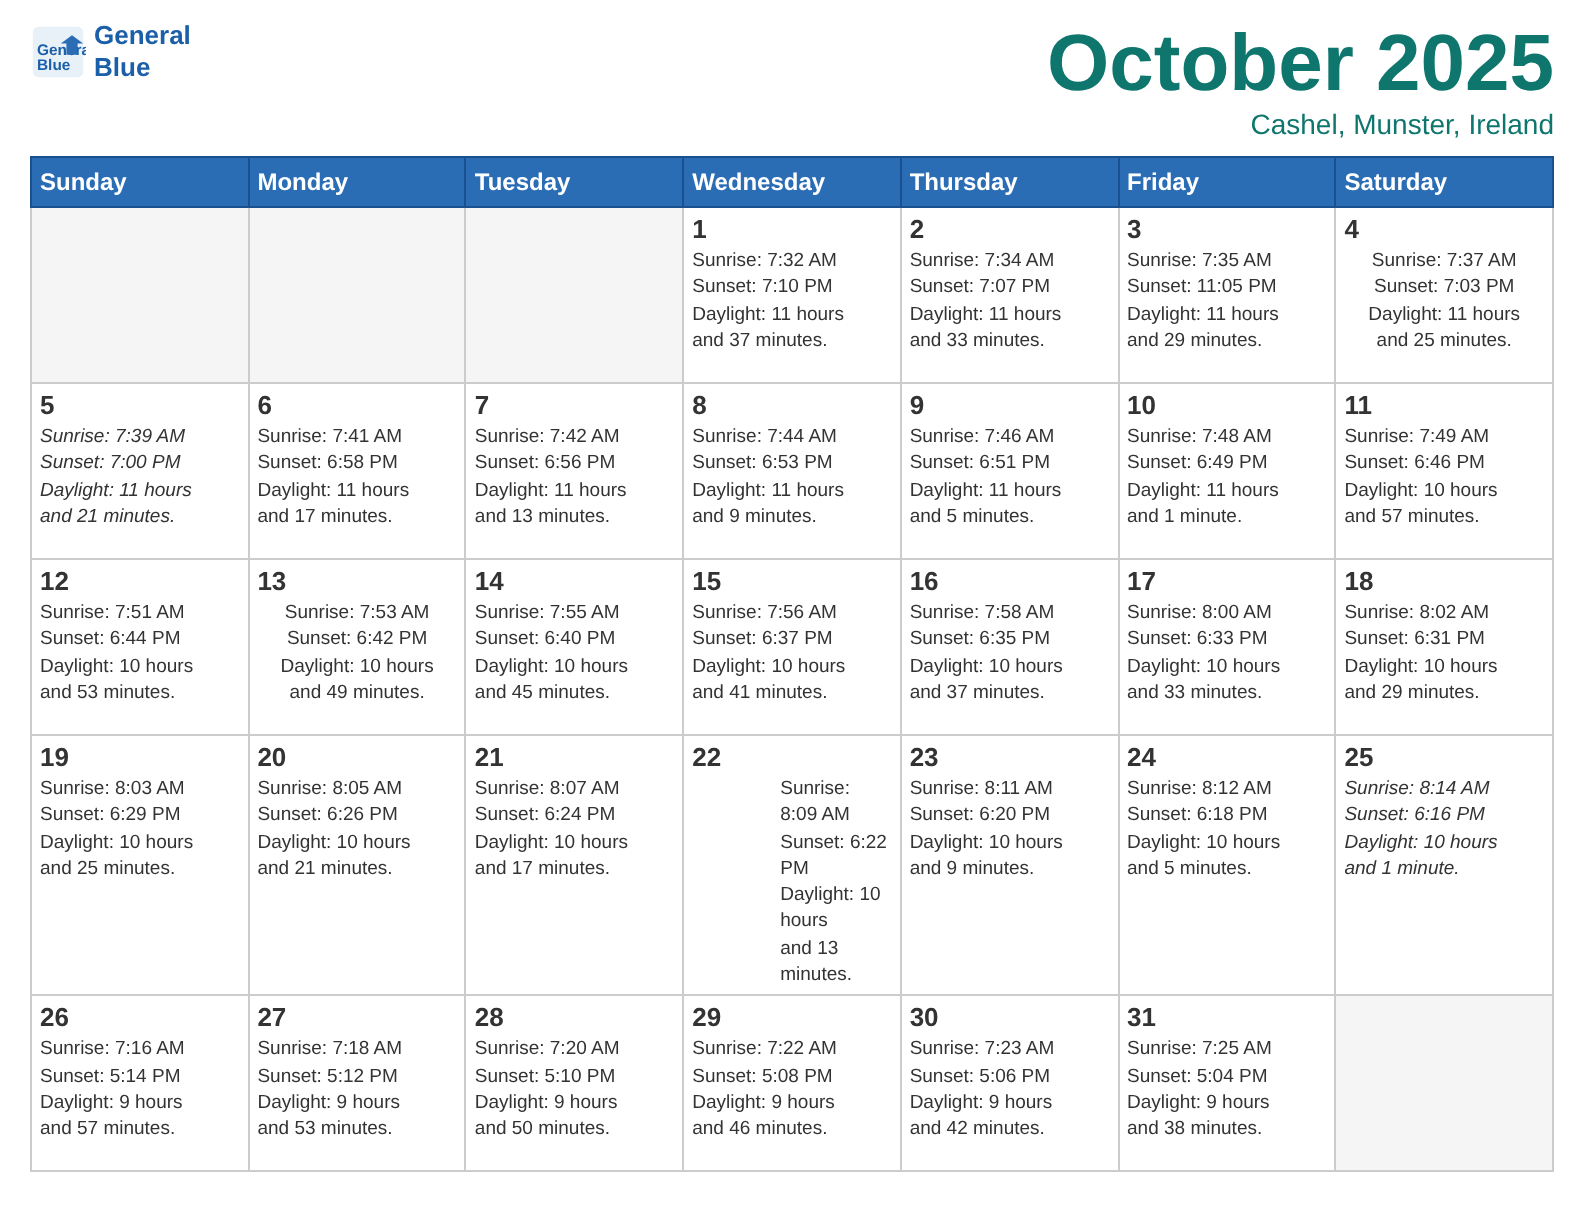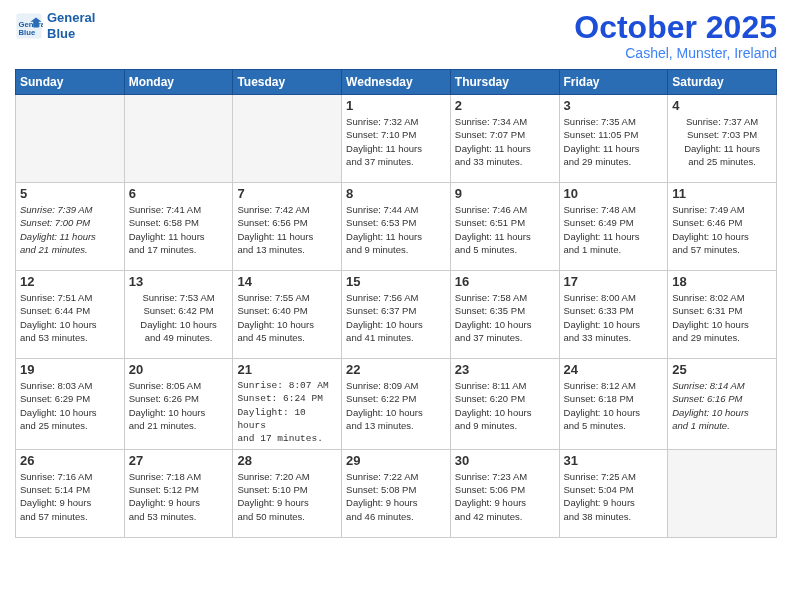"October 2025" .month-title { color: #1d4ed8 -> #0f766e; font-size: 32px -> 40px }
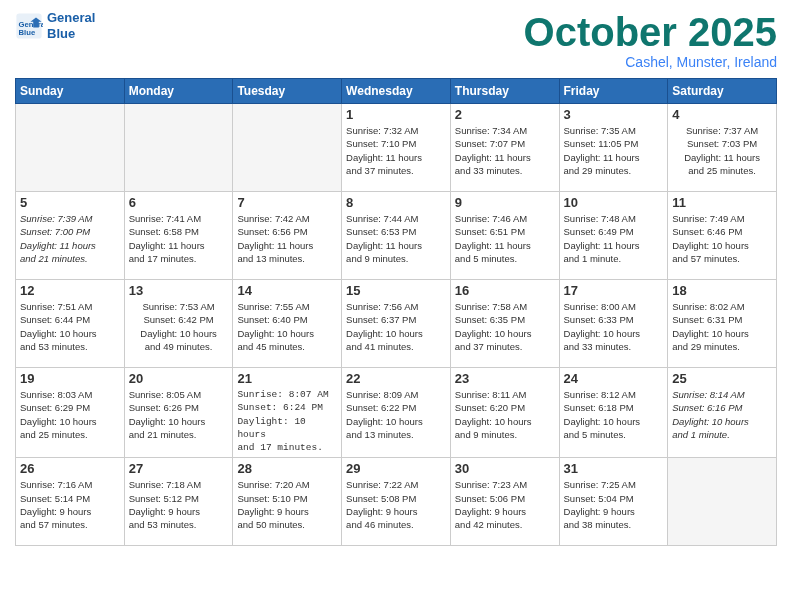"Cashel, Munster, Ireland" .location { color: #3b82f6 -> #0f766e }
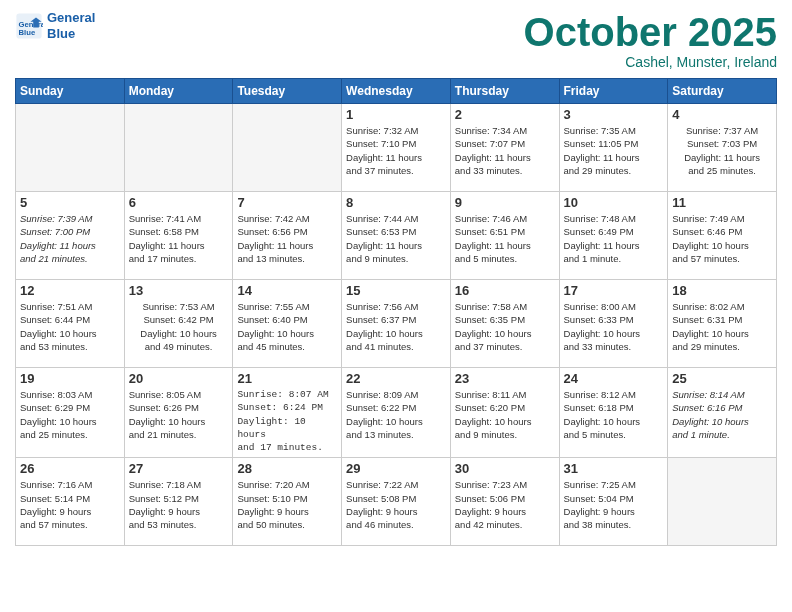"Sunrise: 8:07 AM" div.day-info { font-family: Liberation Mono, monospace -> none }
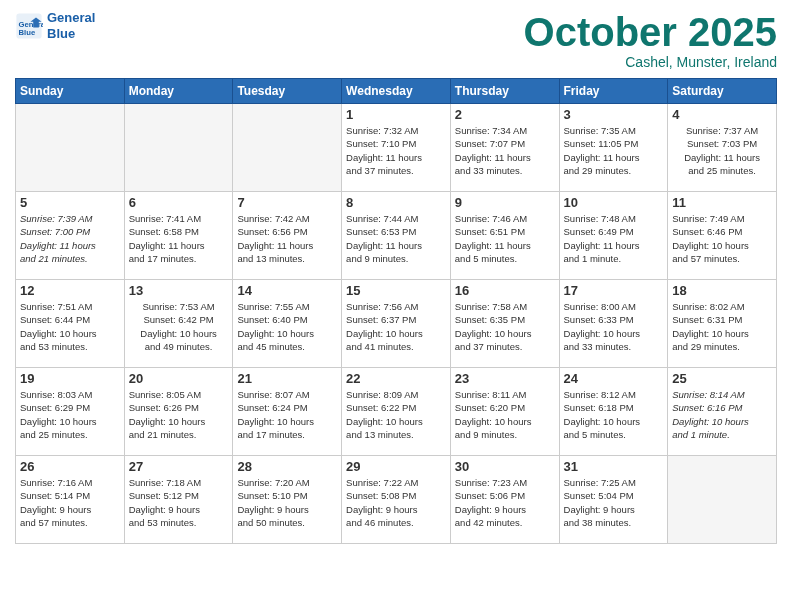"Sunrise: 8:09 AM" div.day-info { margin-left: none -> 44px }
